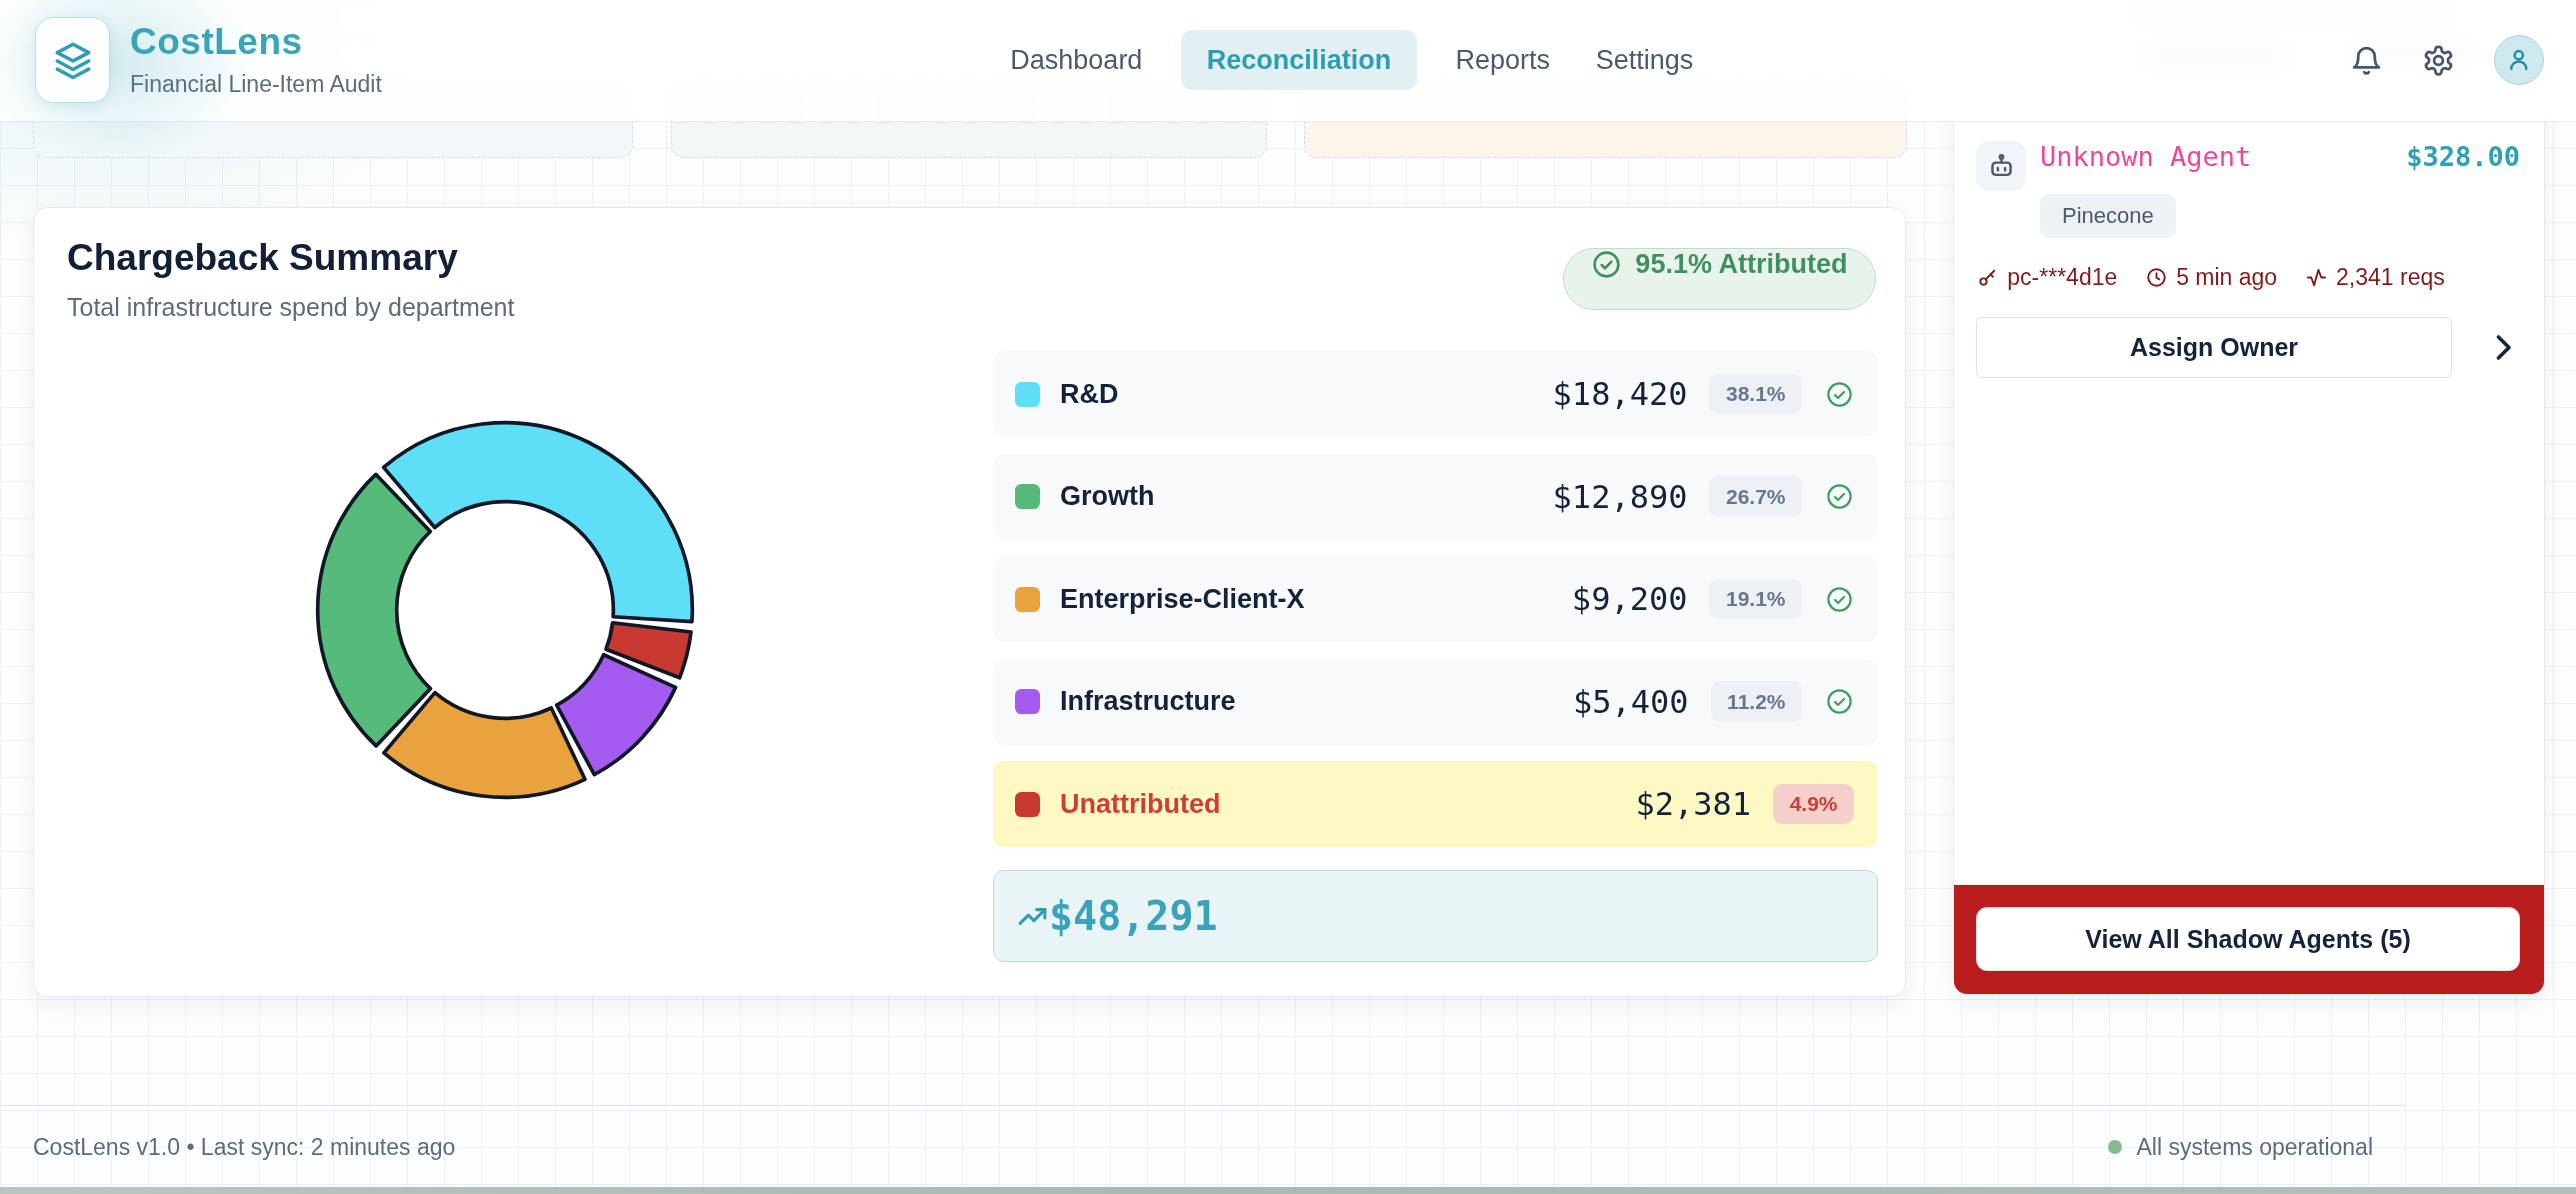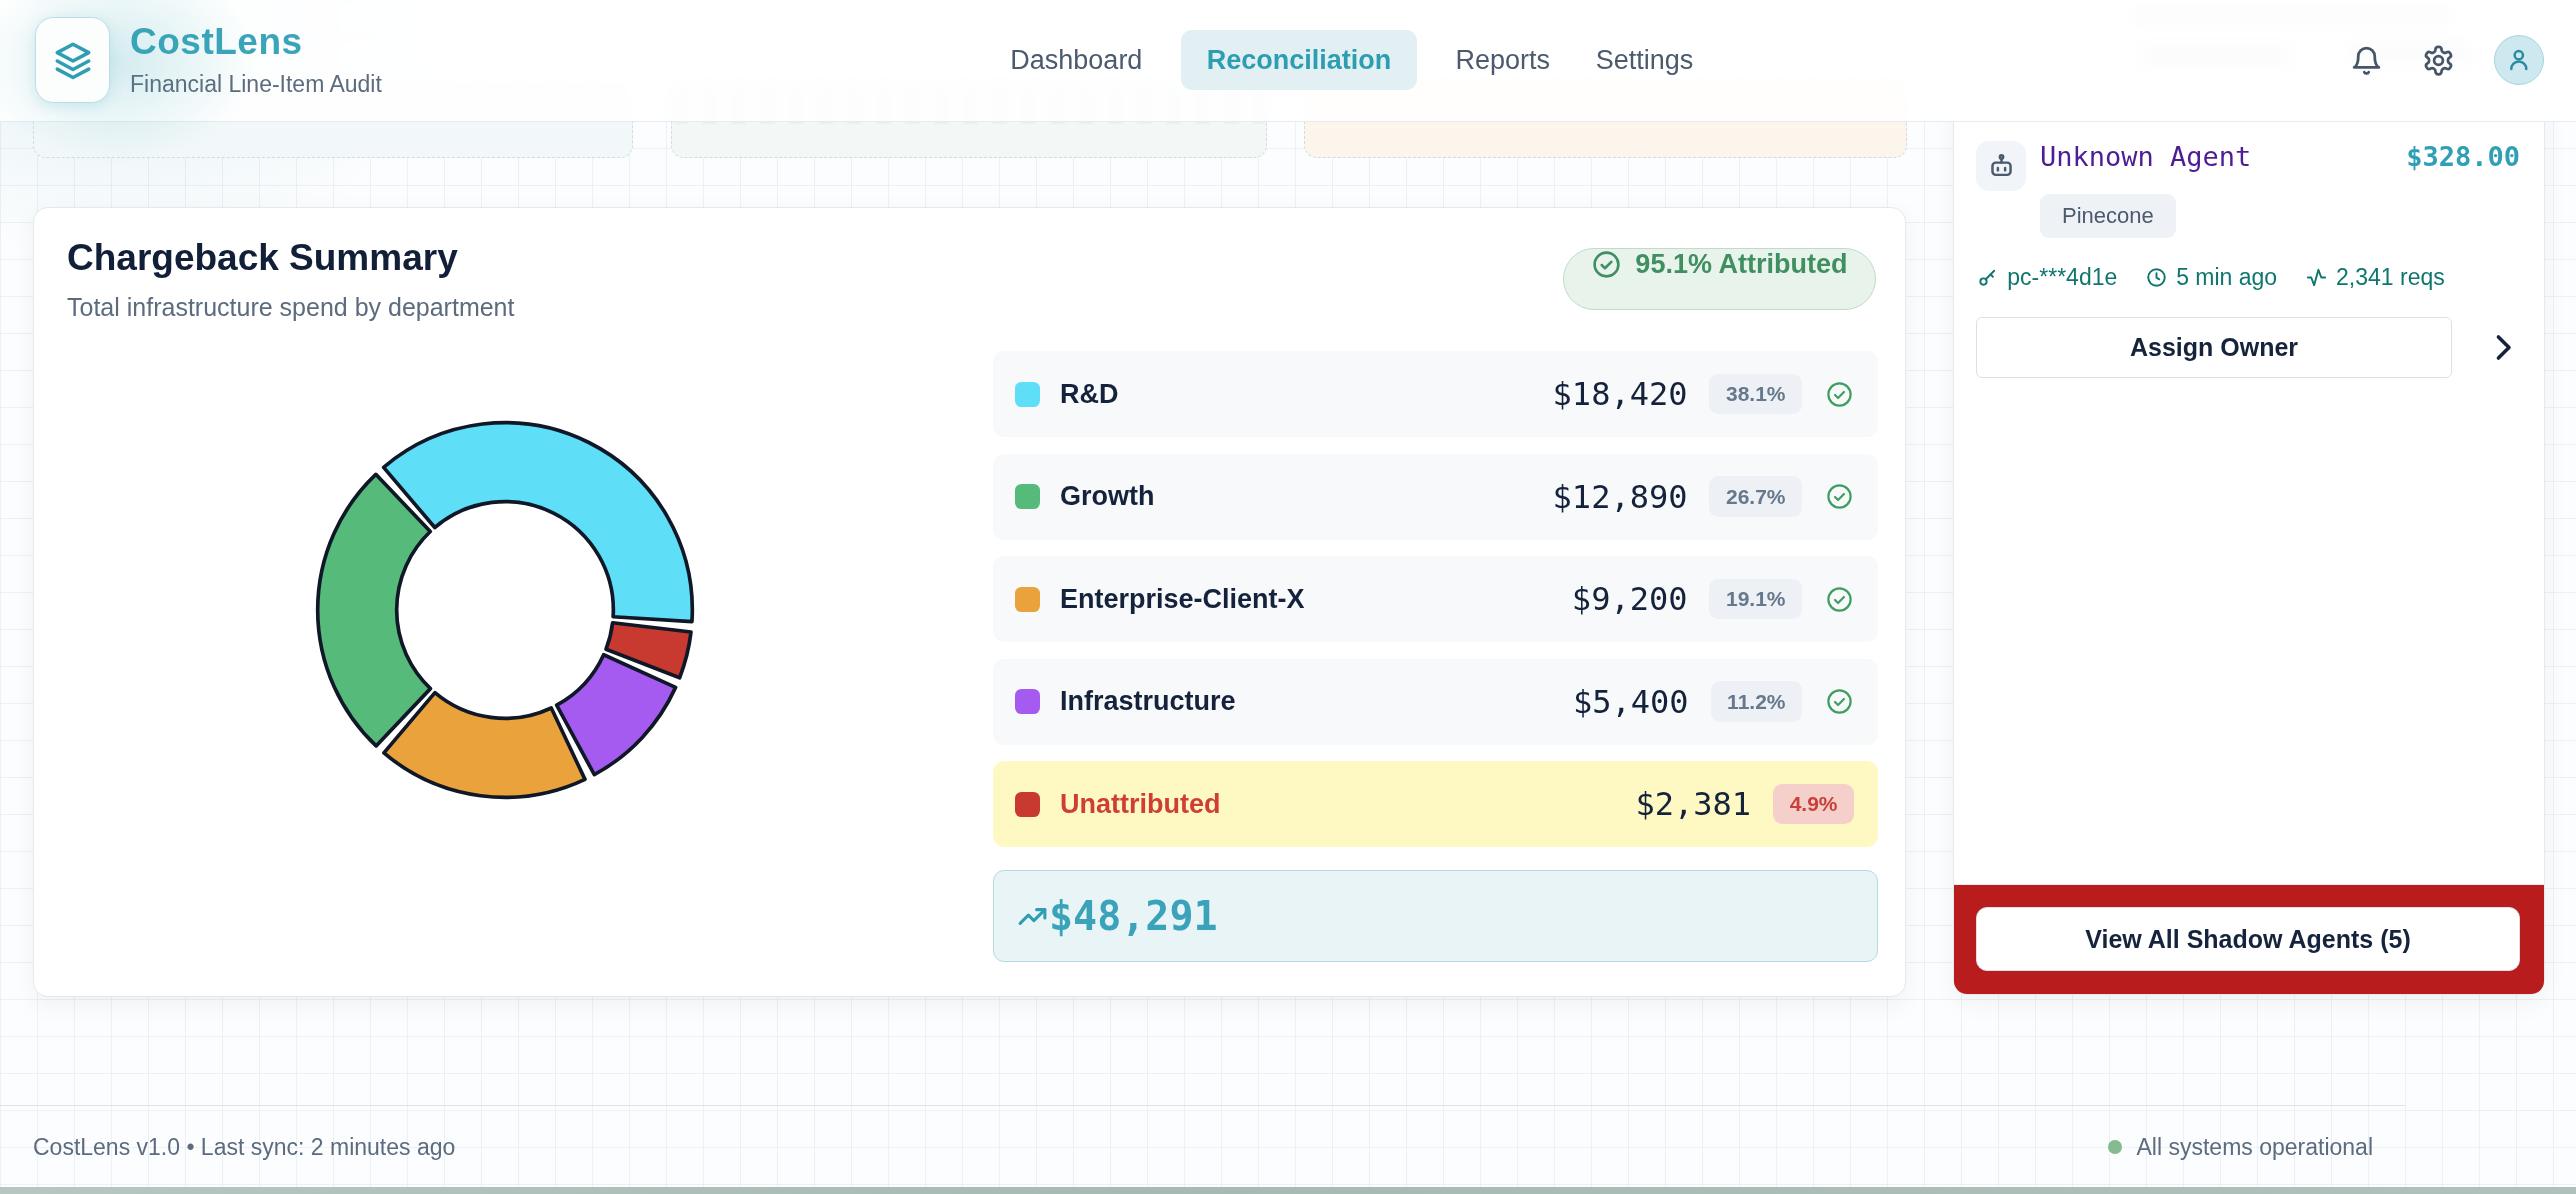"Unknown Agent" .agent-name { color: #4c1d95 -> #ec4899 }
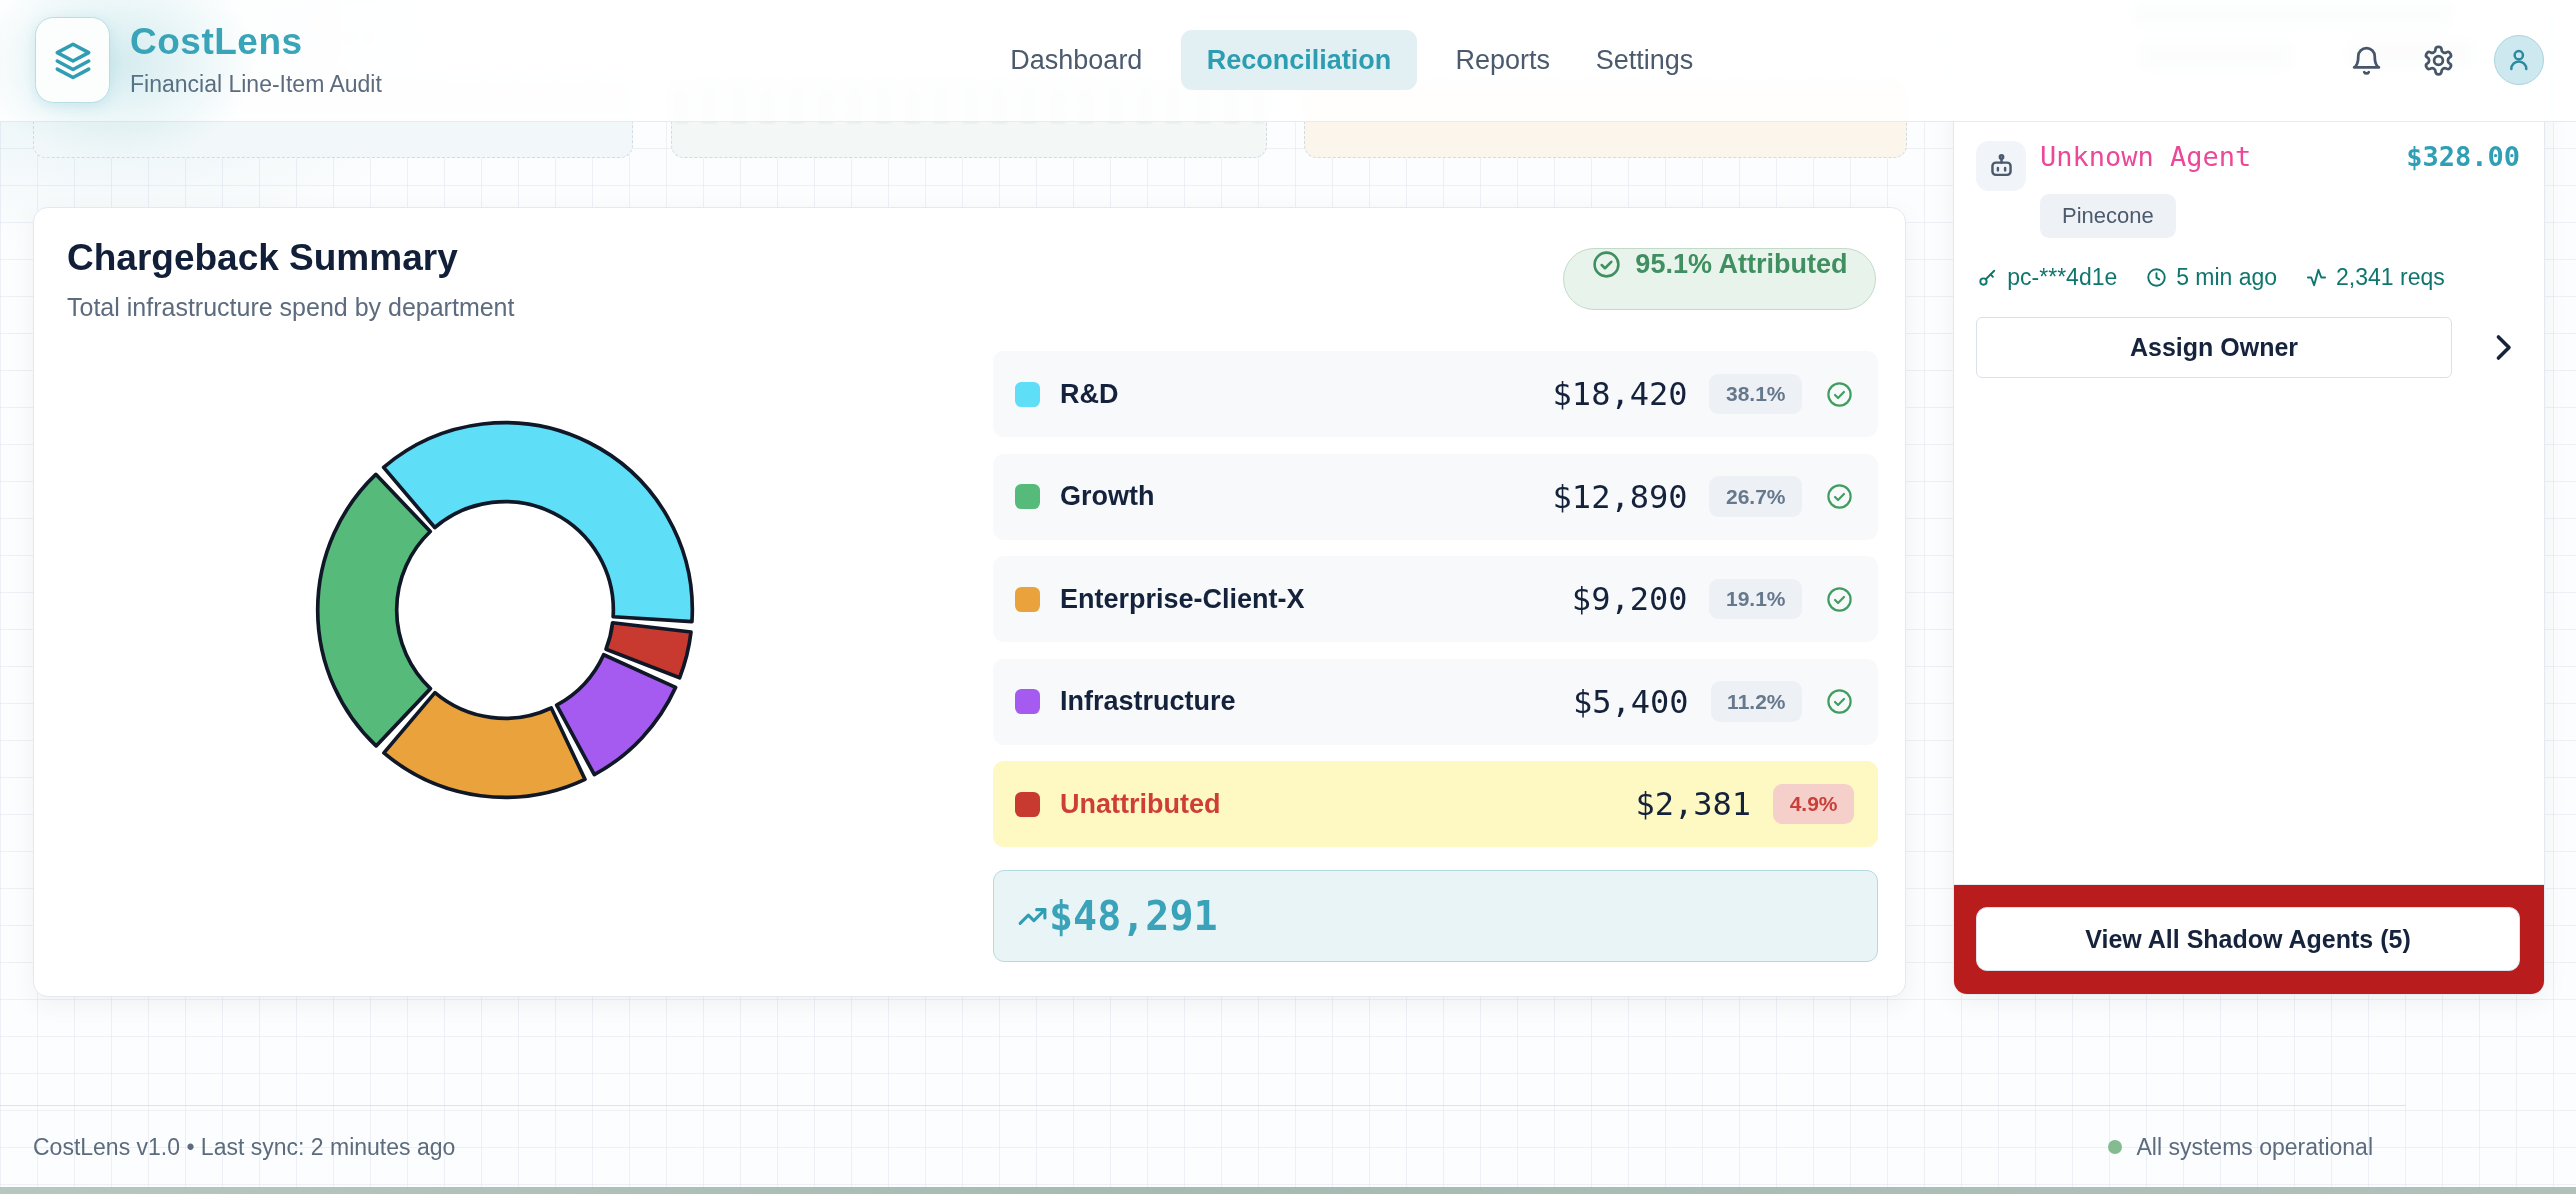"pc-***4d1e" .agent-meta { color: #0f766e -> #7f1d1d }
